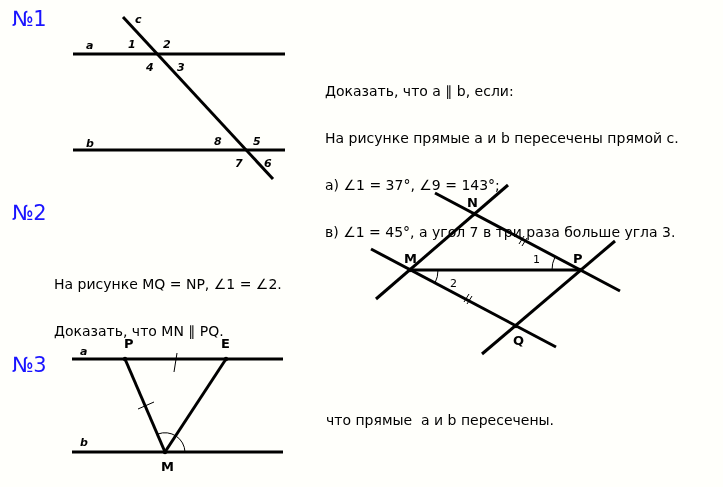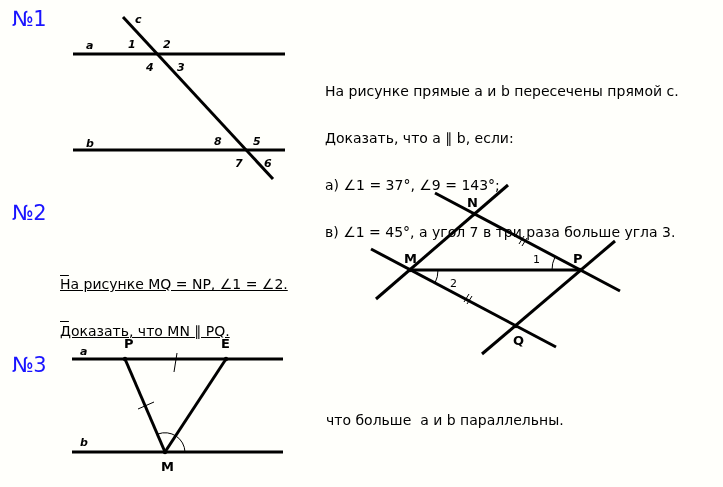"На рисунке прямые a и" div { order: before "Доказать, что a ∥ b," -> after "Доказать, что a ∥ b," }
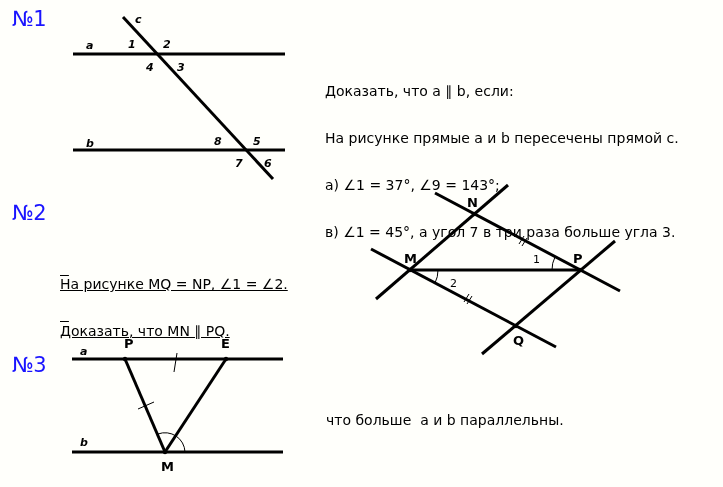"На рисунке MQ = NP," div.text { left: 60px -> 54px; text-decoration: underline -> none }
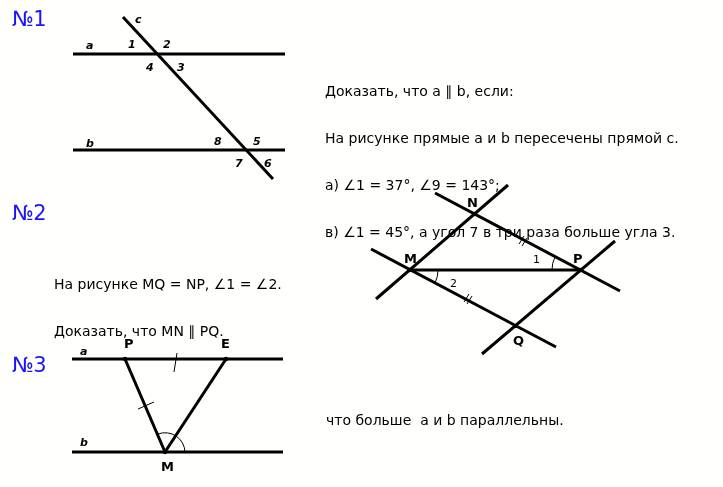"что больше a и b" div { text: больше  a и b параллельны -> прямые  a и b пересечены }
